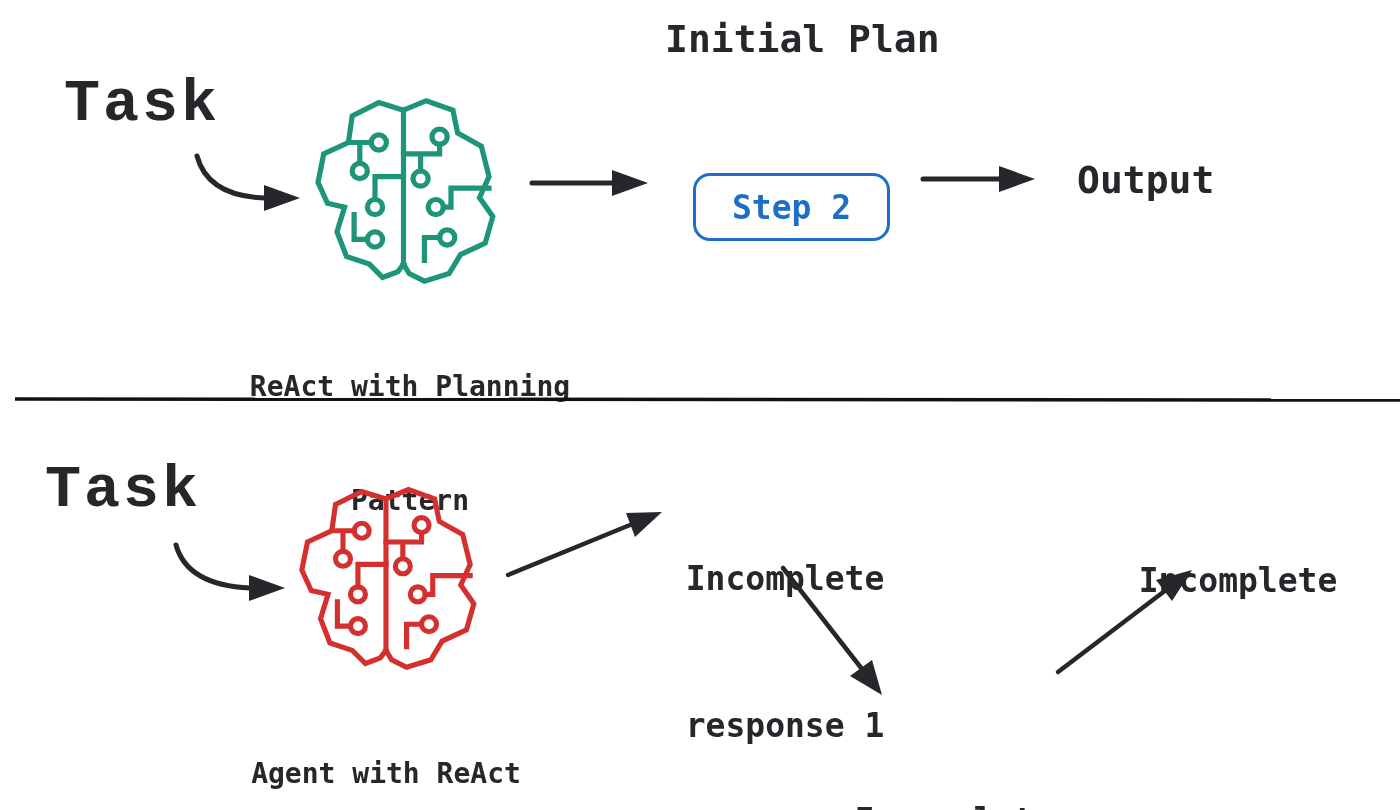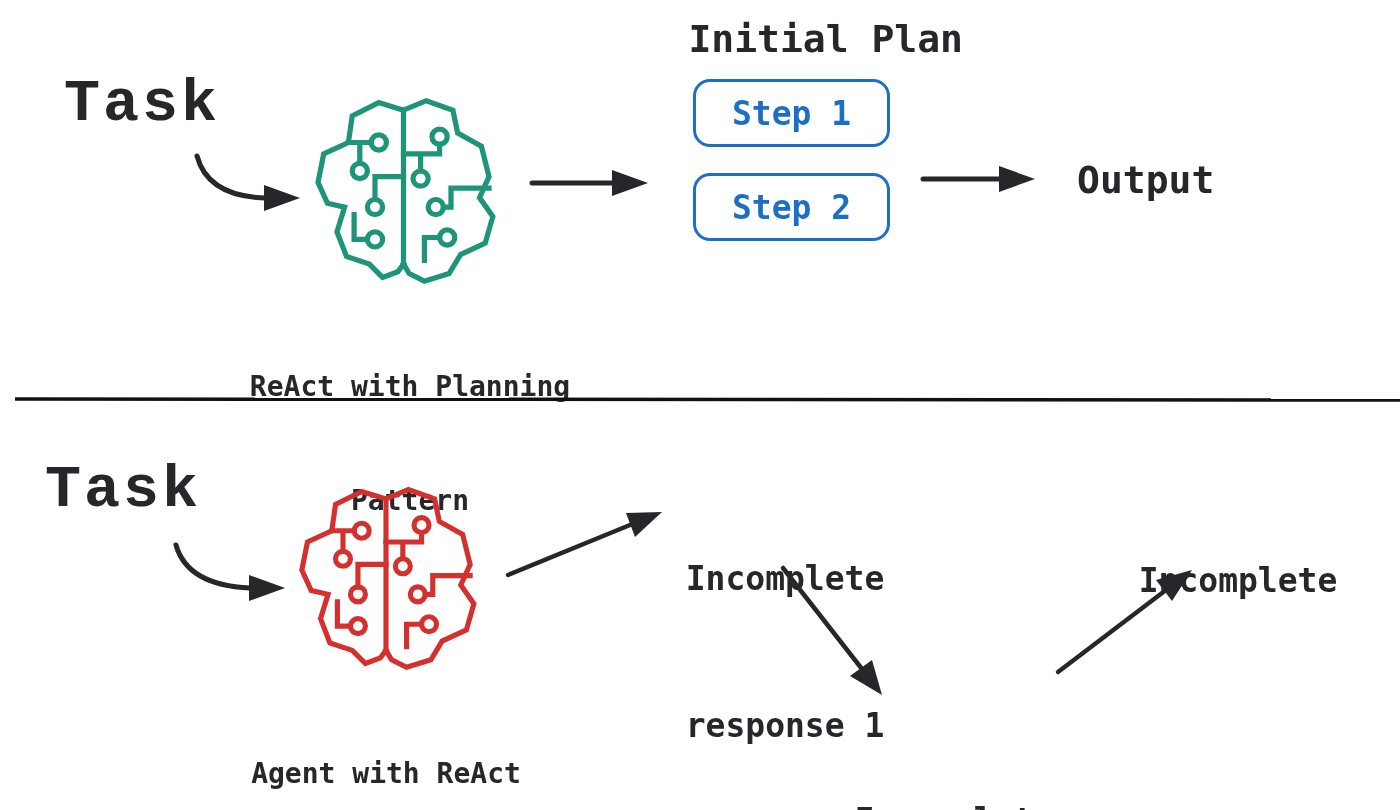"Initial Plan" .plan-title { text-align: right -> left }
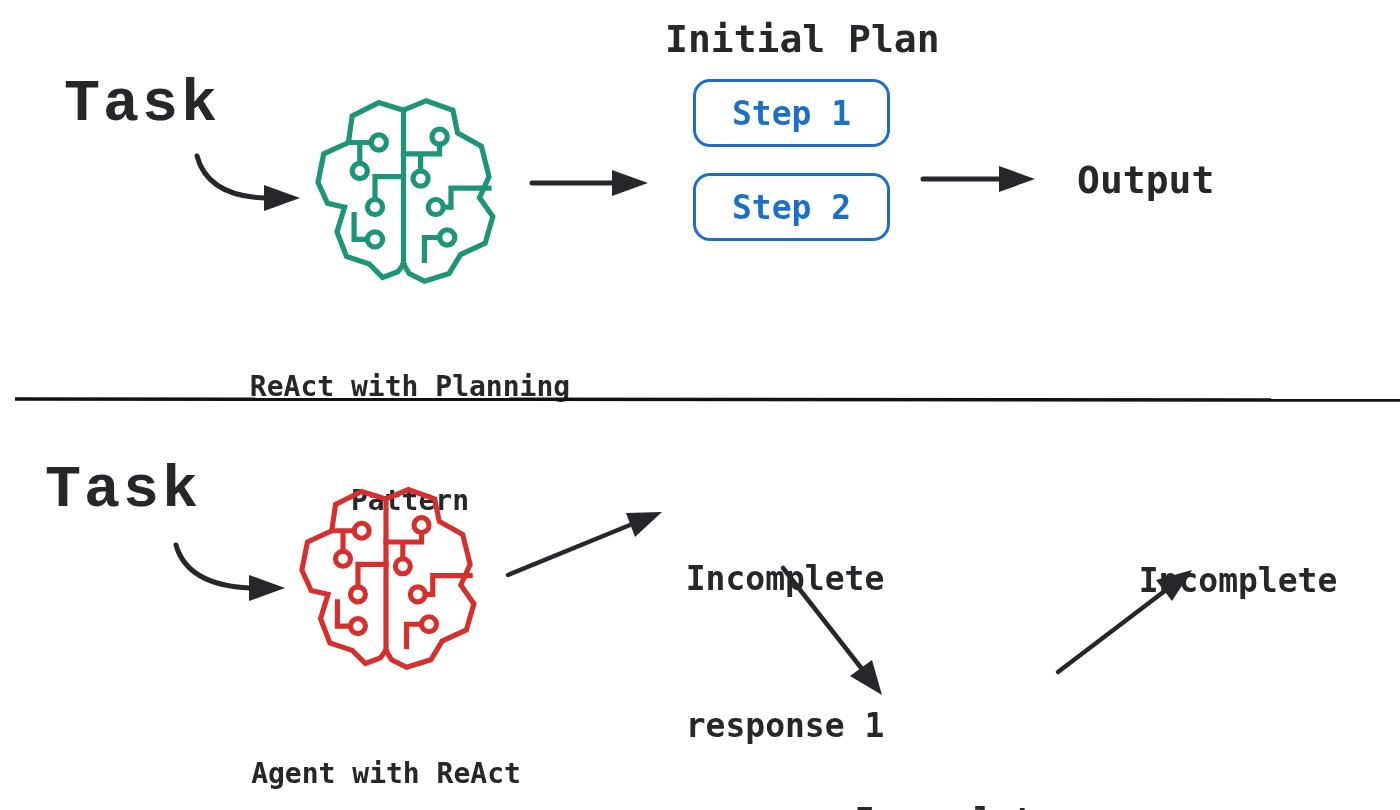"Step 1" div.step-box { html: <div> <span>Step 1</span> </div> -> none }
